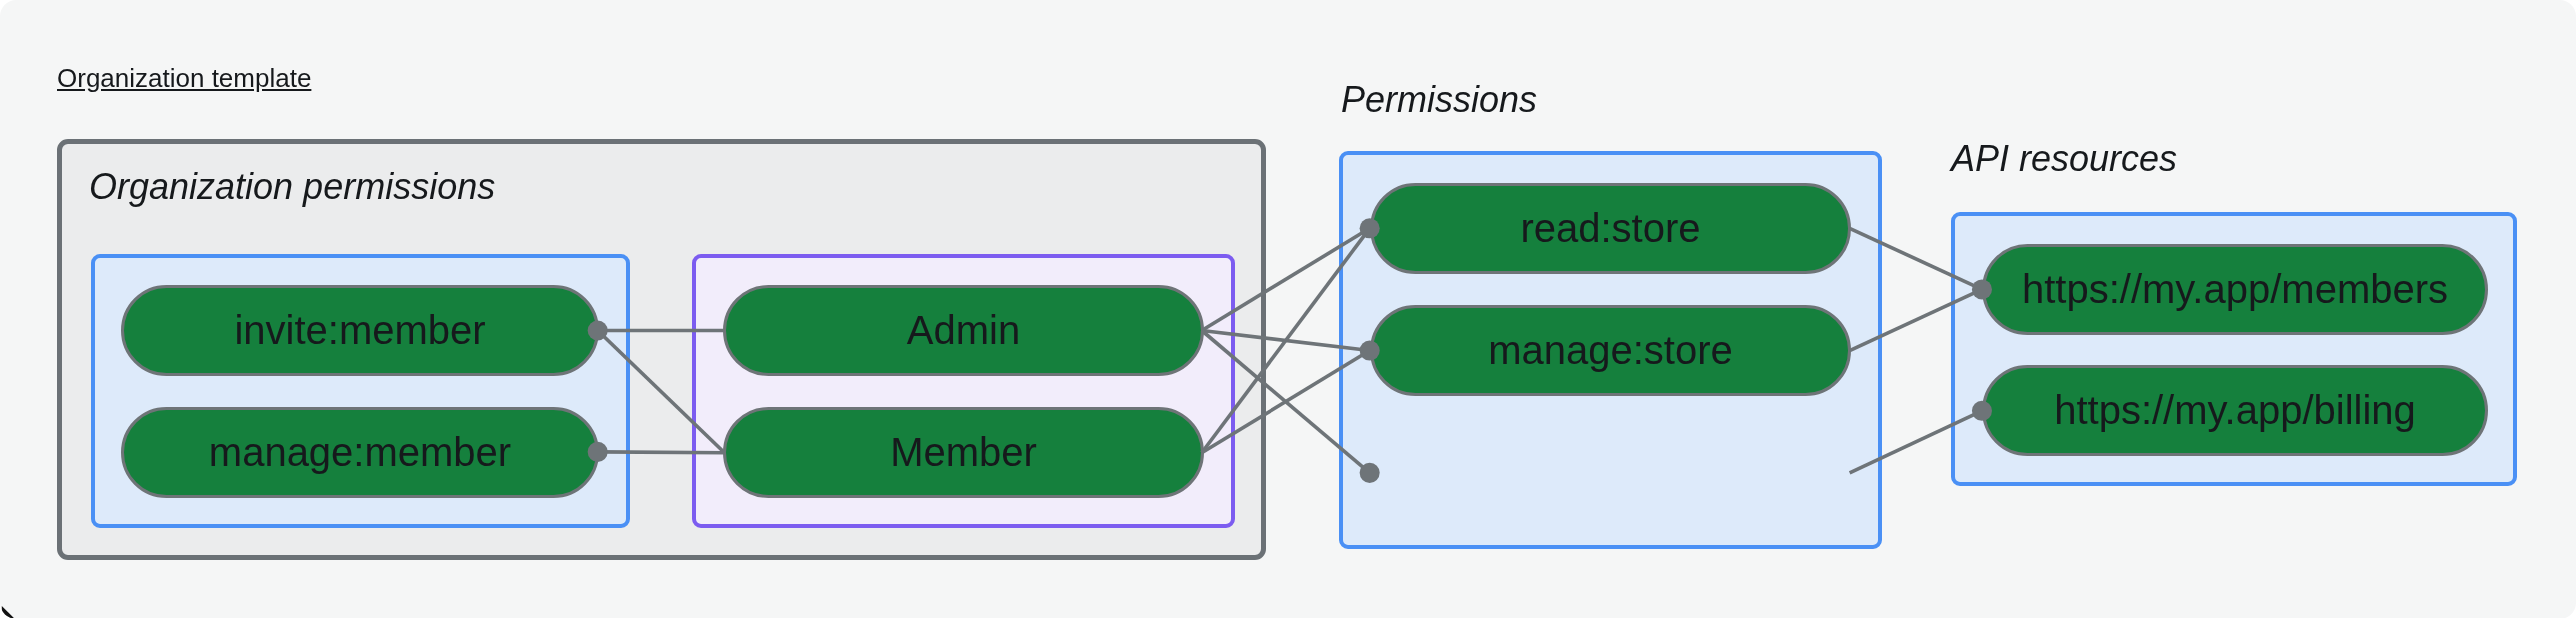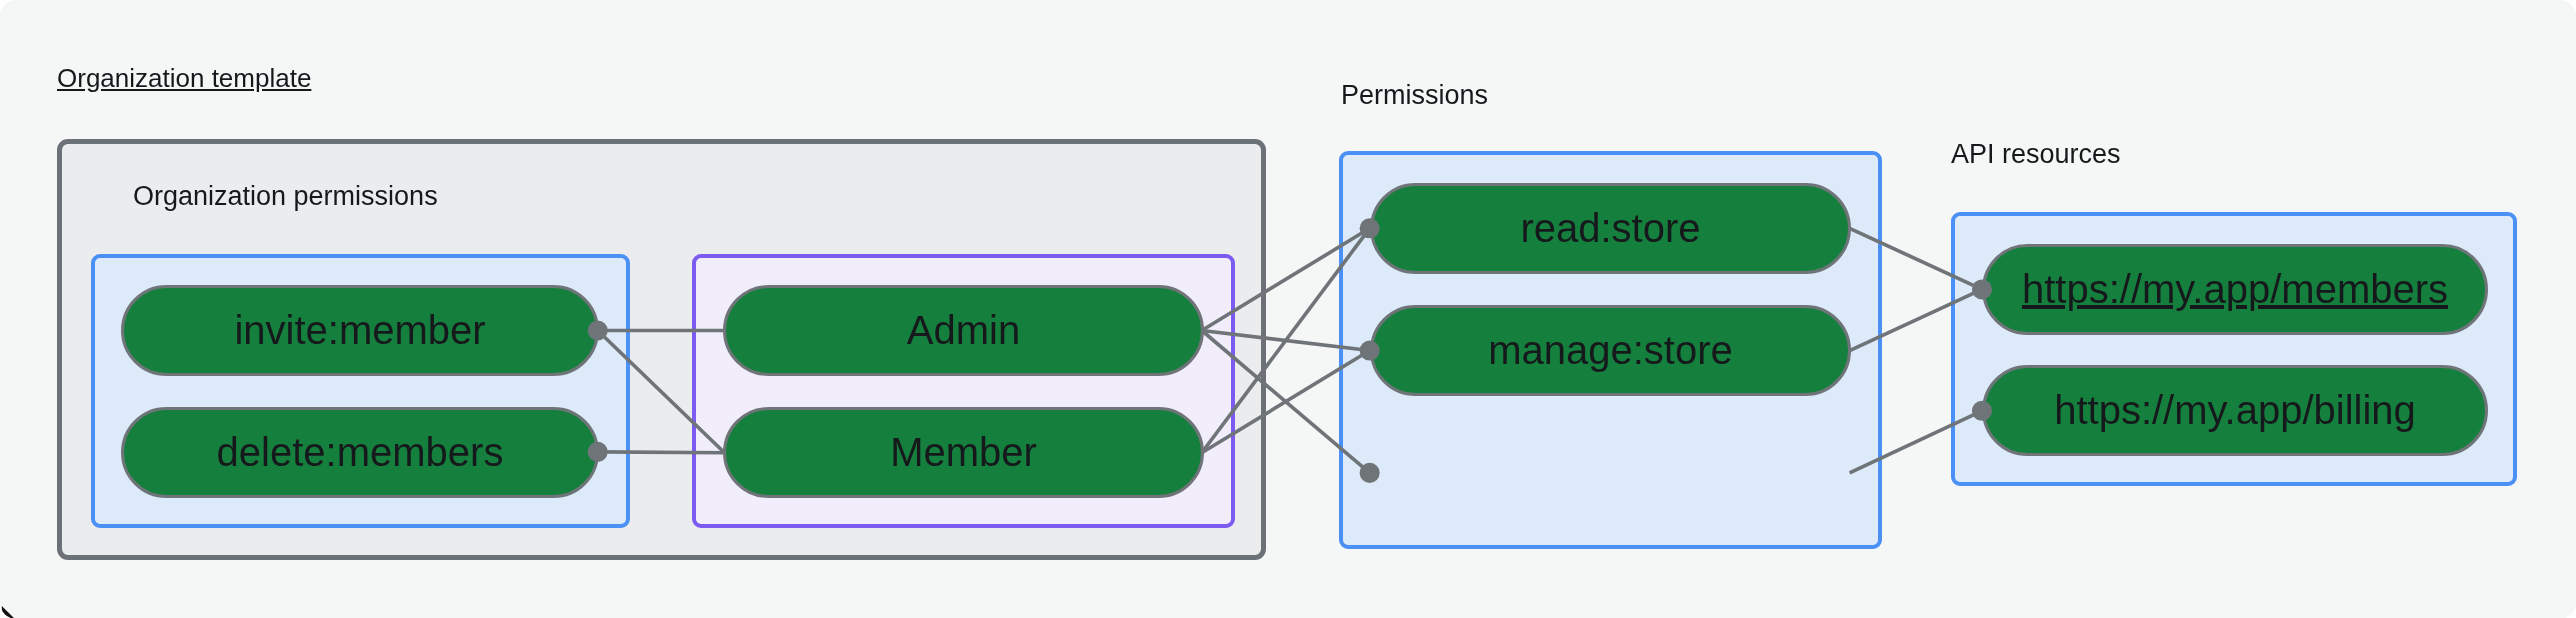"Permissions" .group-label { font-size: 27px -> 36px; font-style: none -> italic }
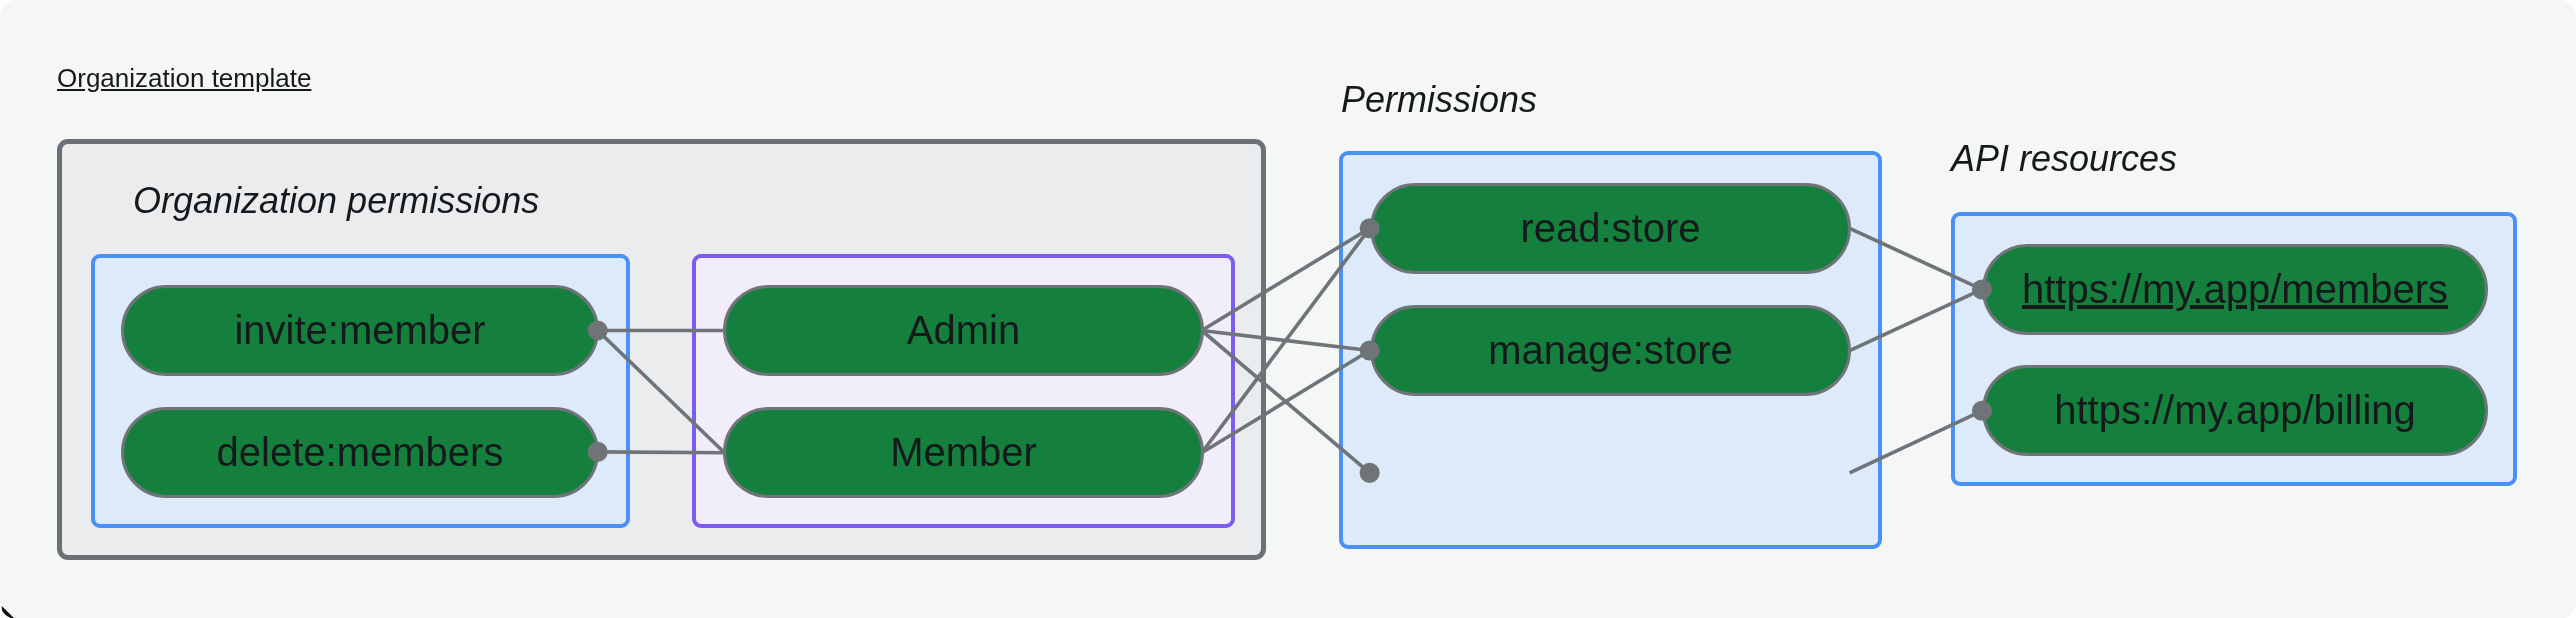"Organization permissions" div.group-label { margin-left: 44px -> none; top: 183px -> 169px }
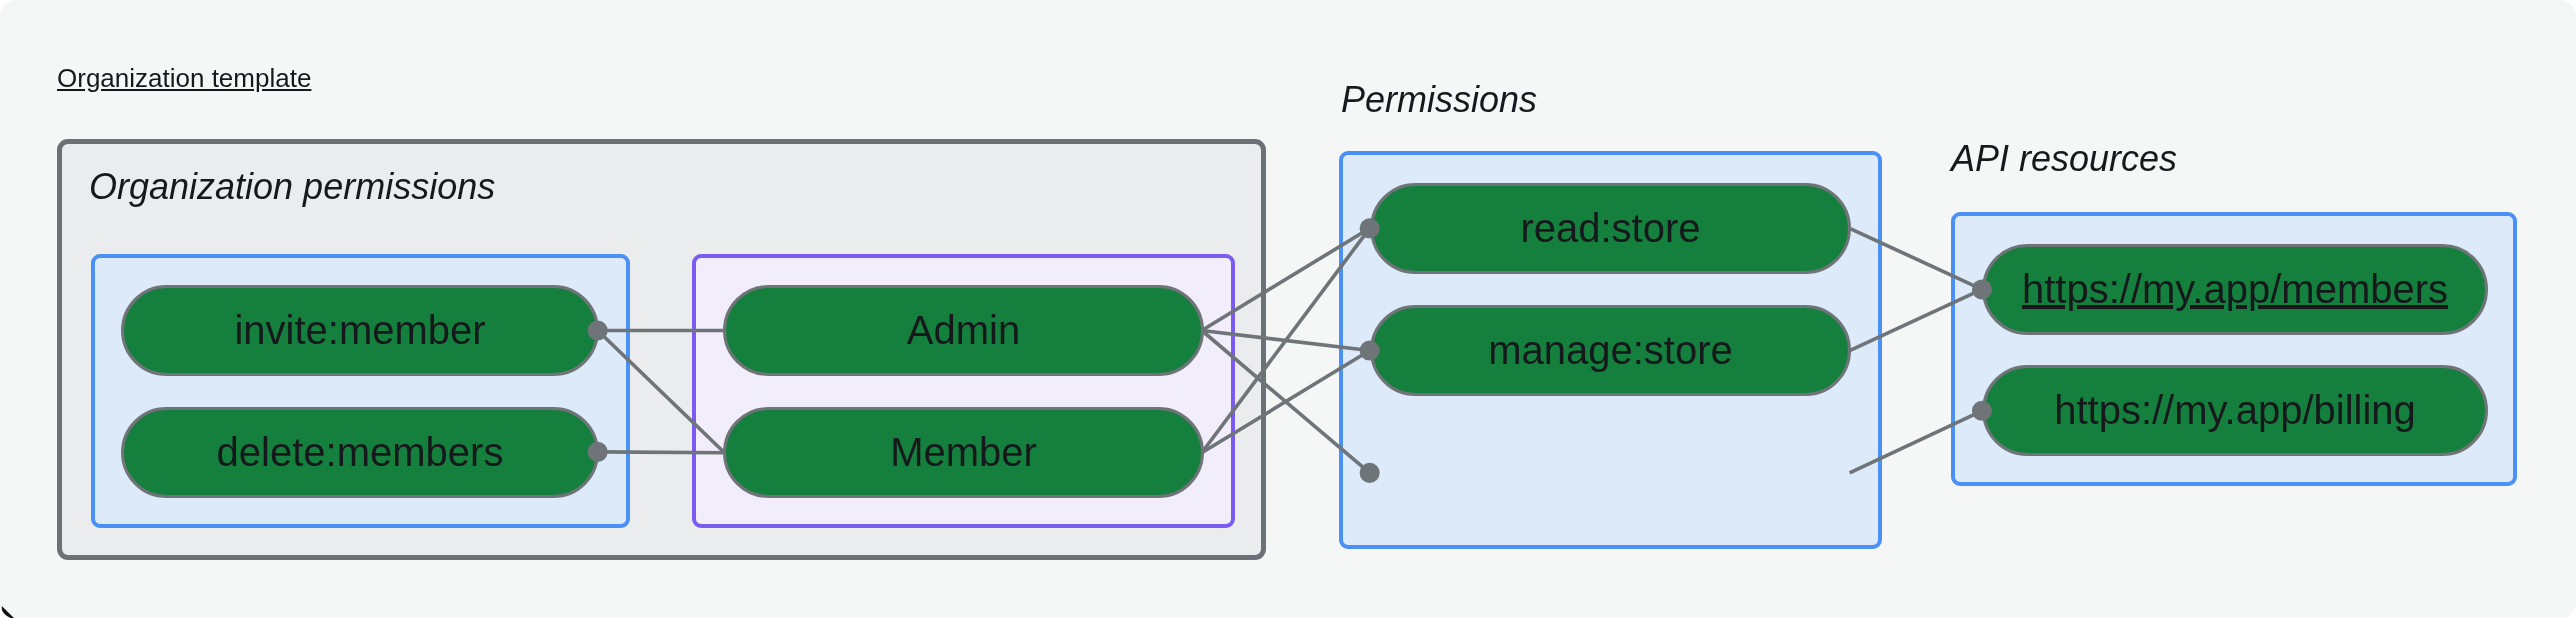"https://my.app/members" div.pill { text-decoration: underline -> none }
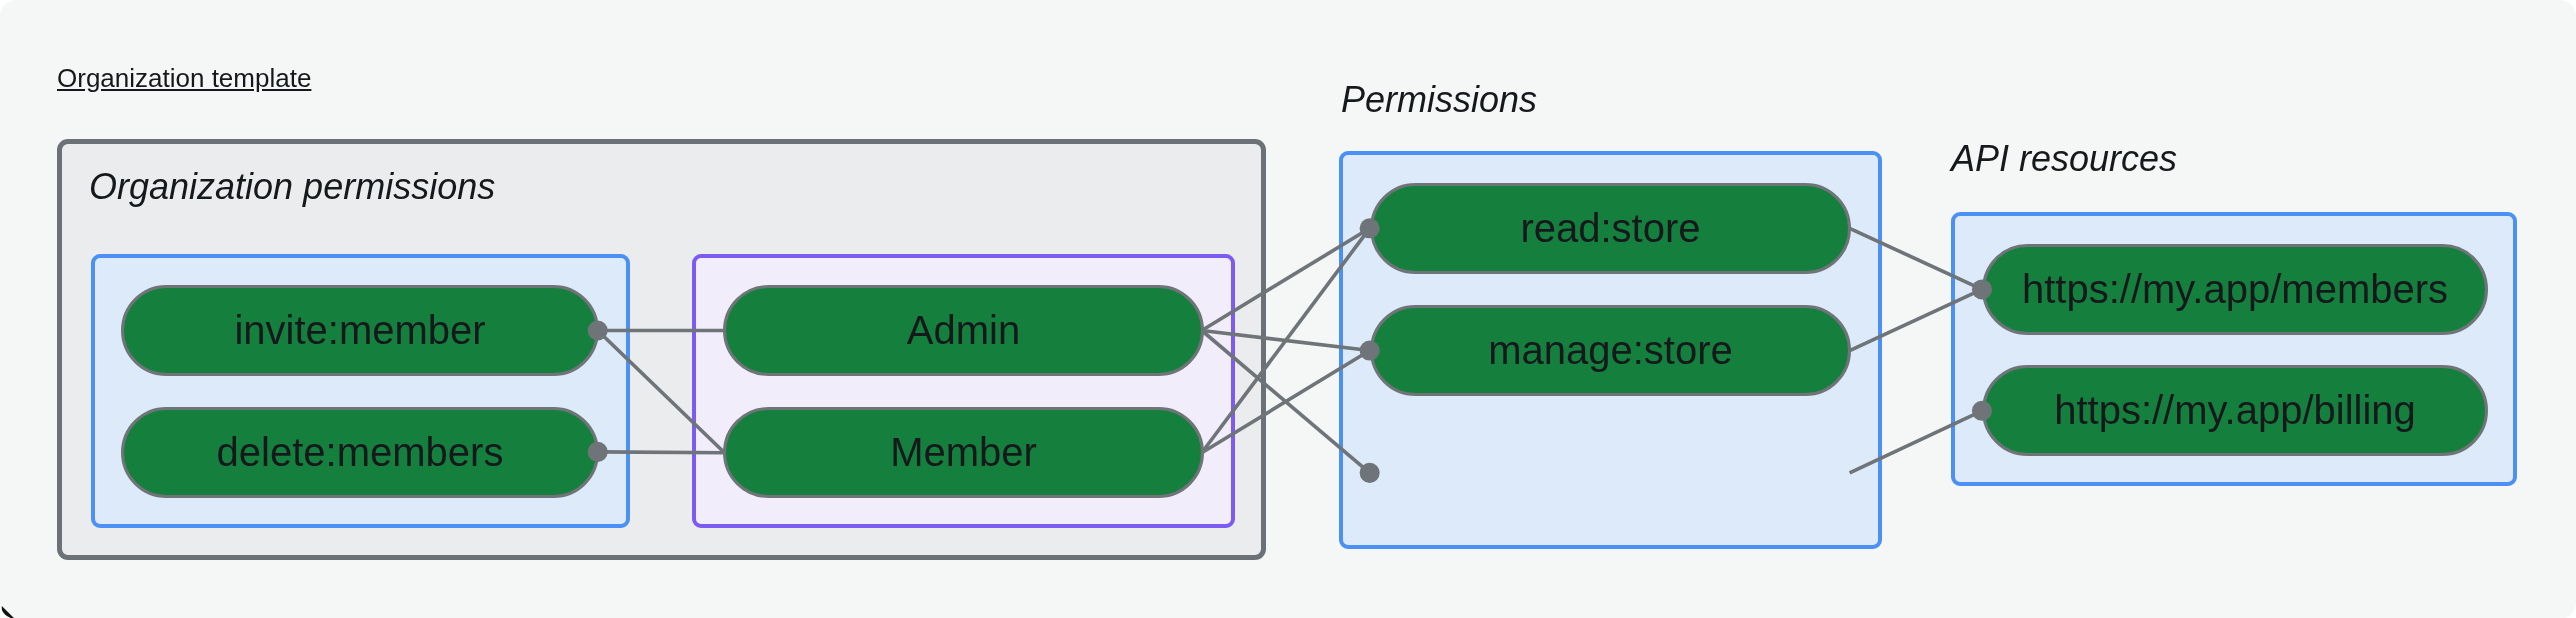"delete:members" span { text: delete:members -> manage:member }
